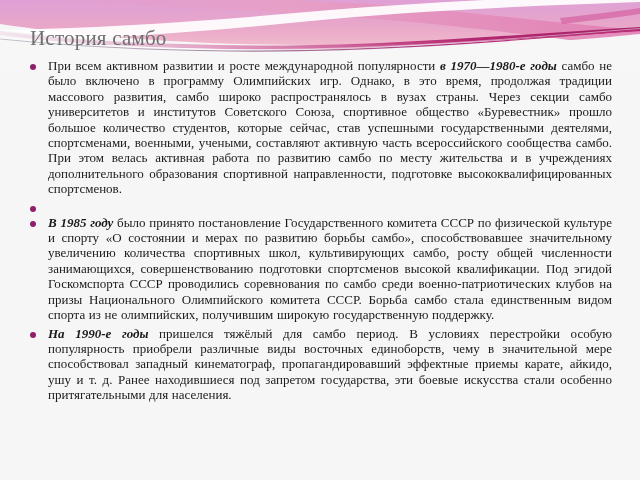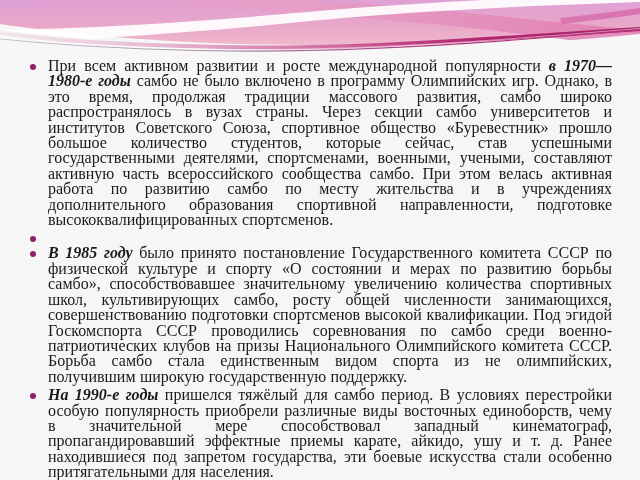"История самбо" div.title { html: none -> <div>История самбо</div> }
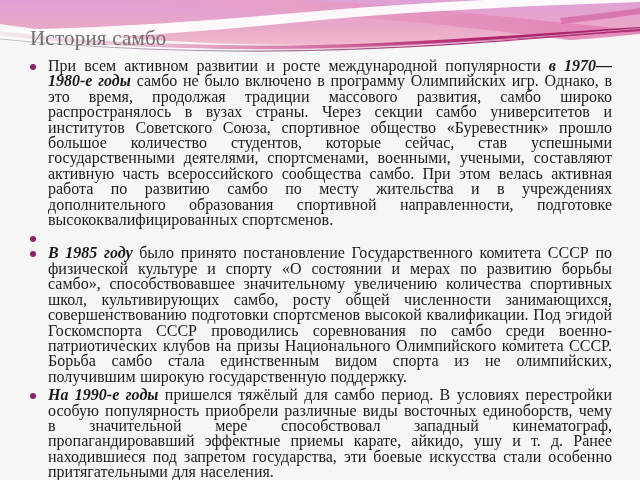"При всем активном развитии и" .bullet-text { font-size: 16px -> 13px }
